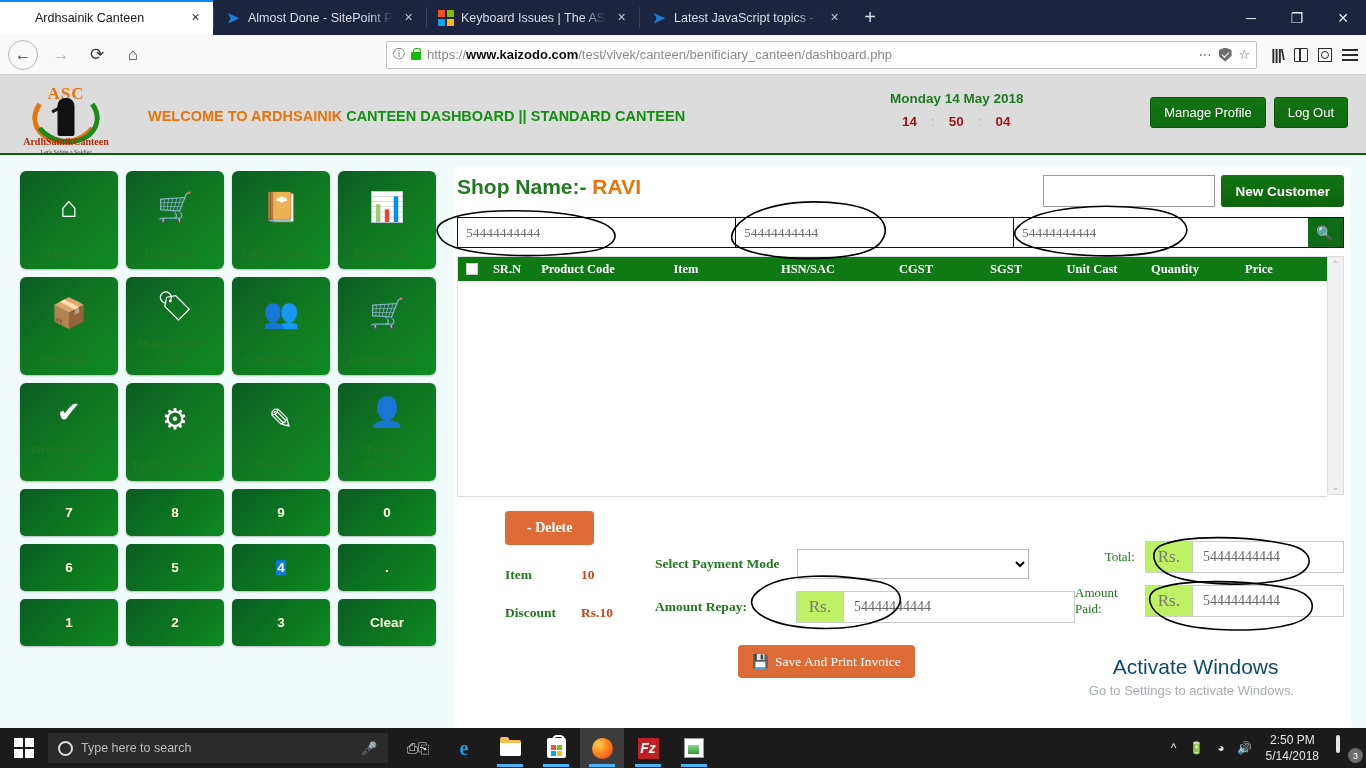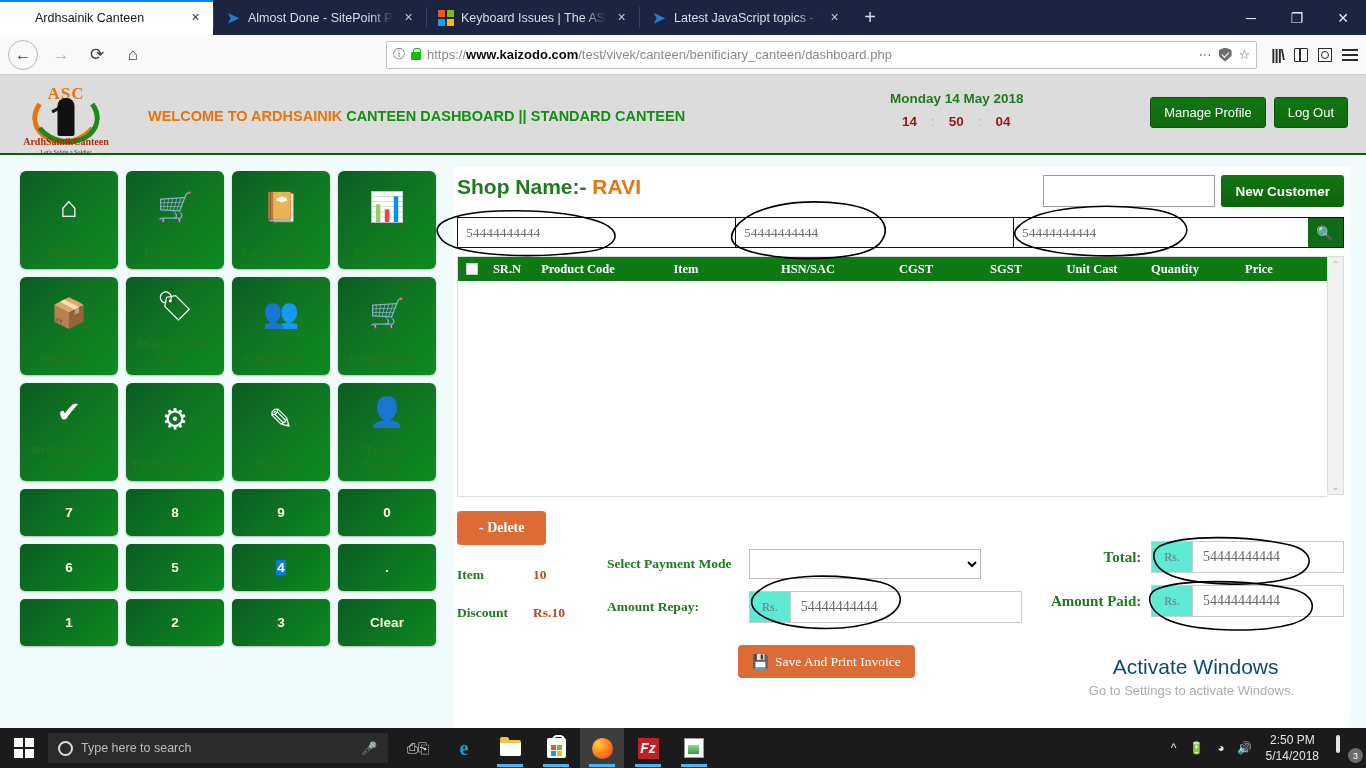"- Delete" .leftcol { margin-left: none -> 48px }
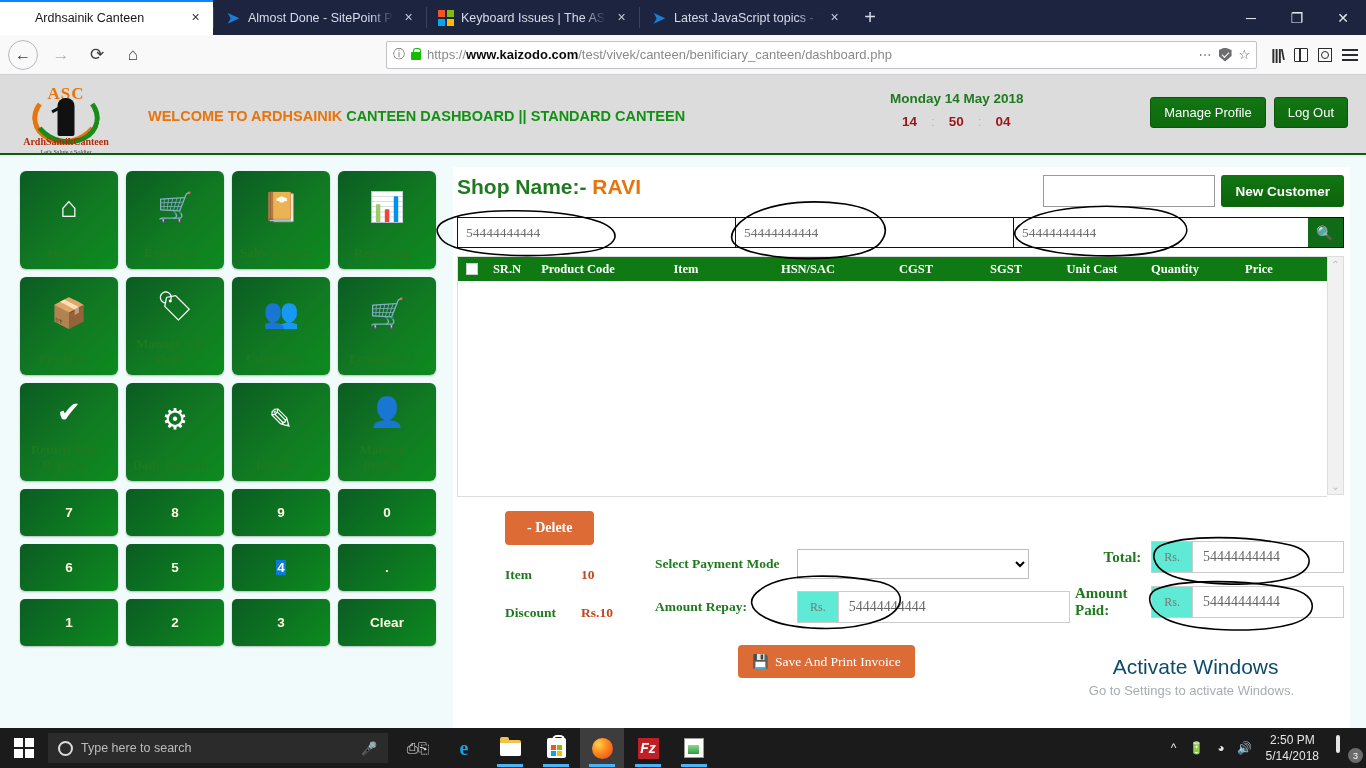"Total:" .tlabel { font-size: 15px -> 13px; font-weight: bold -> normal }
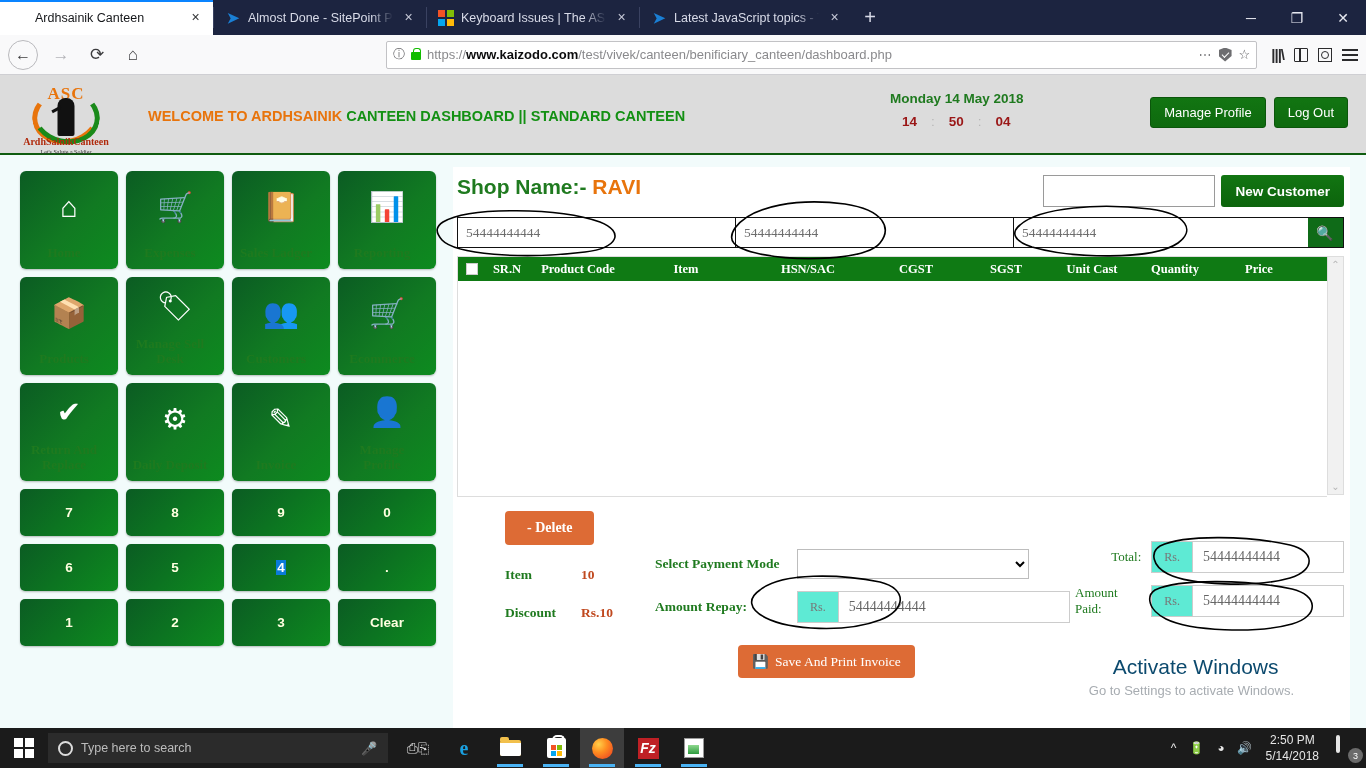"Rs." .addon { background: #5eead4 -> #bef264; font-size: 12px -> 17px }
